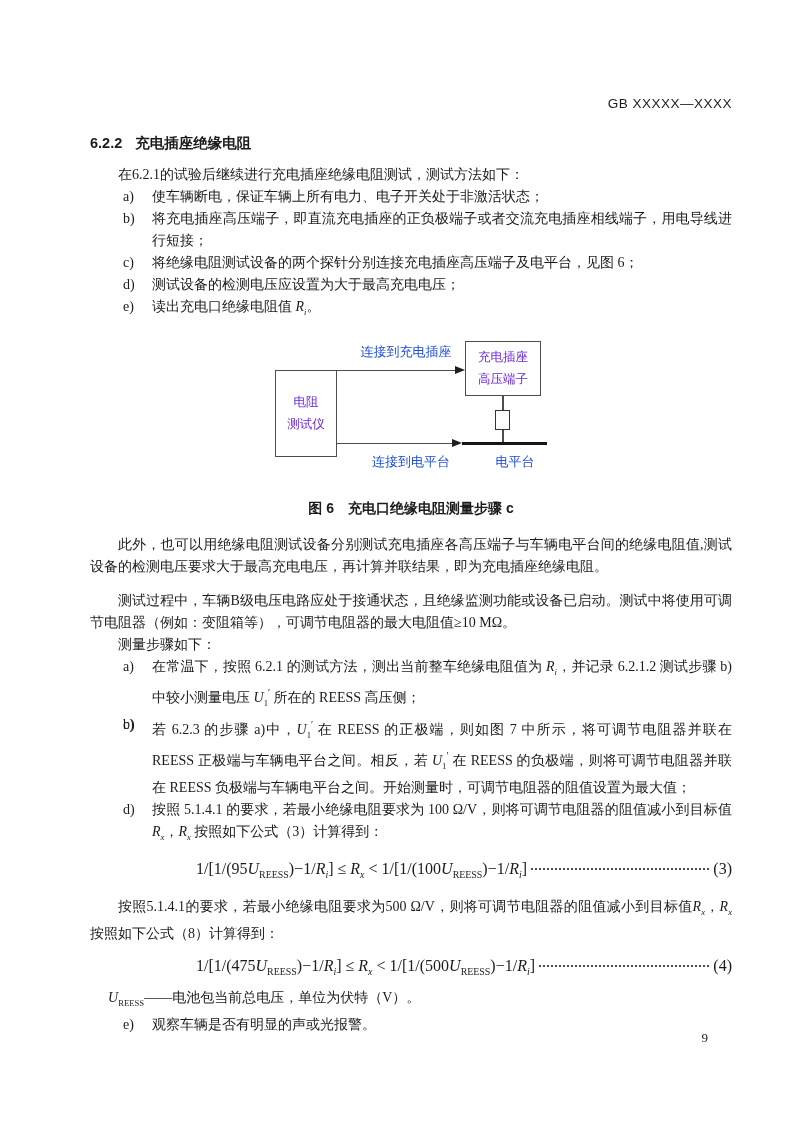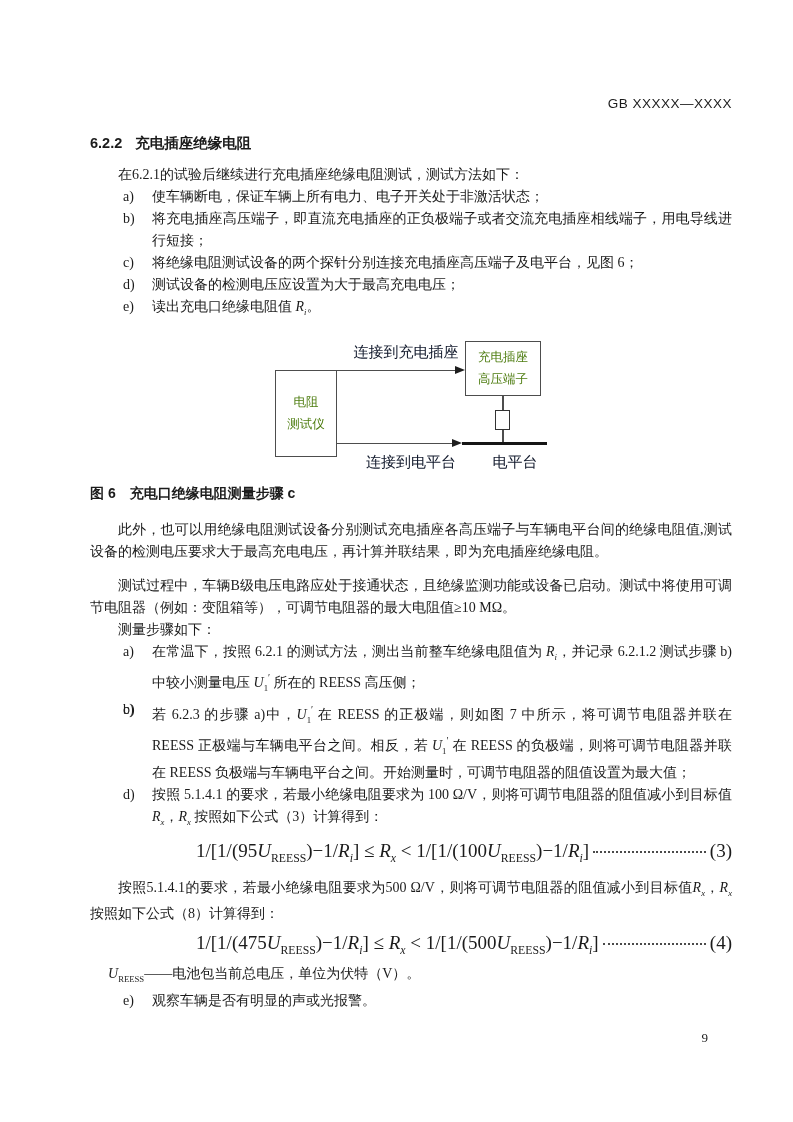"连接到充电插座" .flabel { color: #0f172a -> #1d4ed8; font-size: 15px -> 13px }
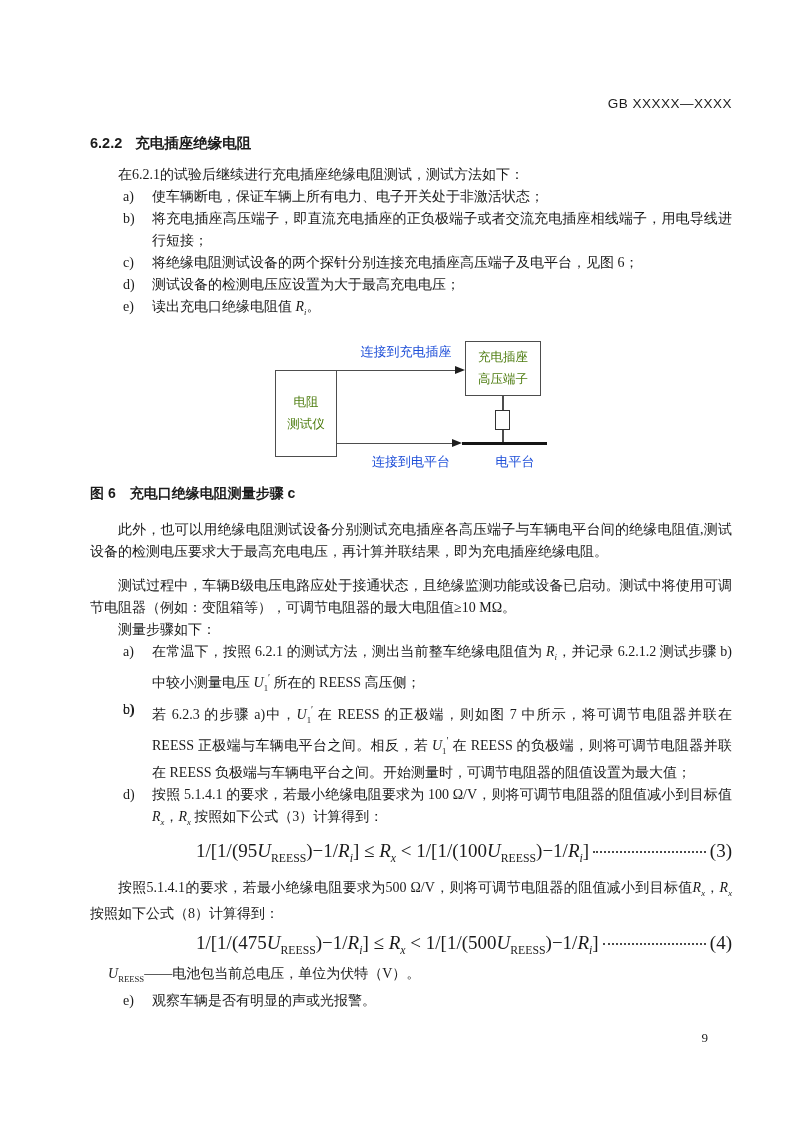"充电插座" .fbox { color: #4d7c0f -> #6d28d9 }
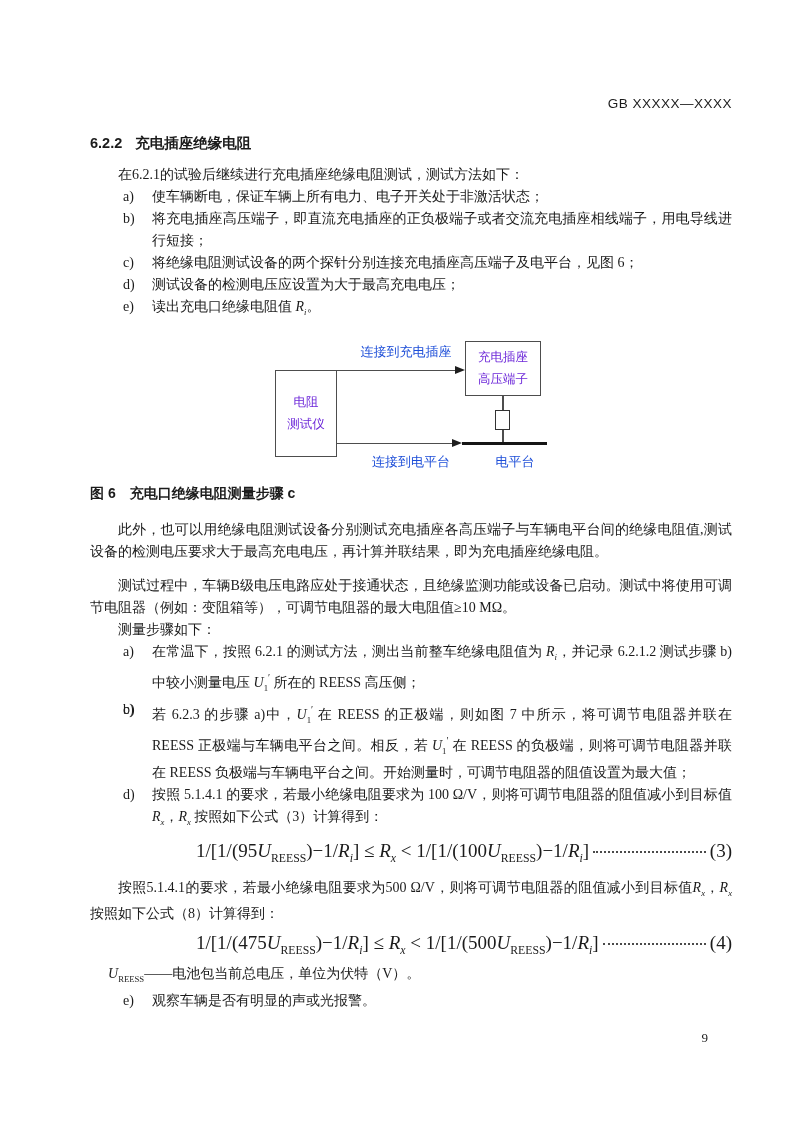"图 6 充电口绝缘电阻测量步骤 c" .caption { margin-top: 6px -> 21px; text-align: left -> center }
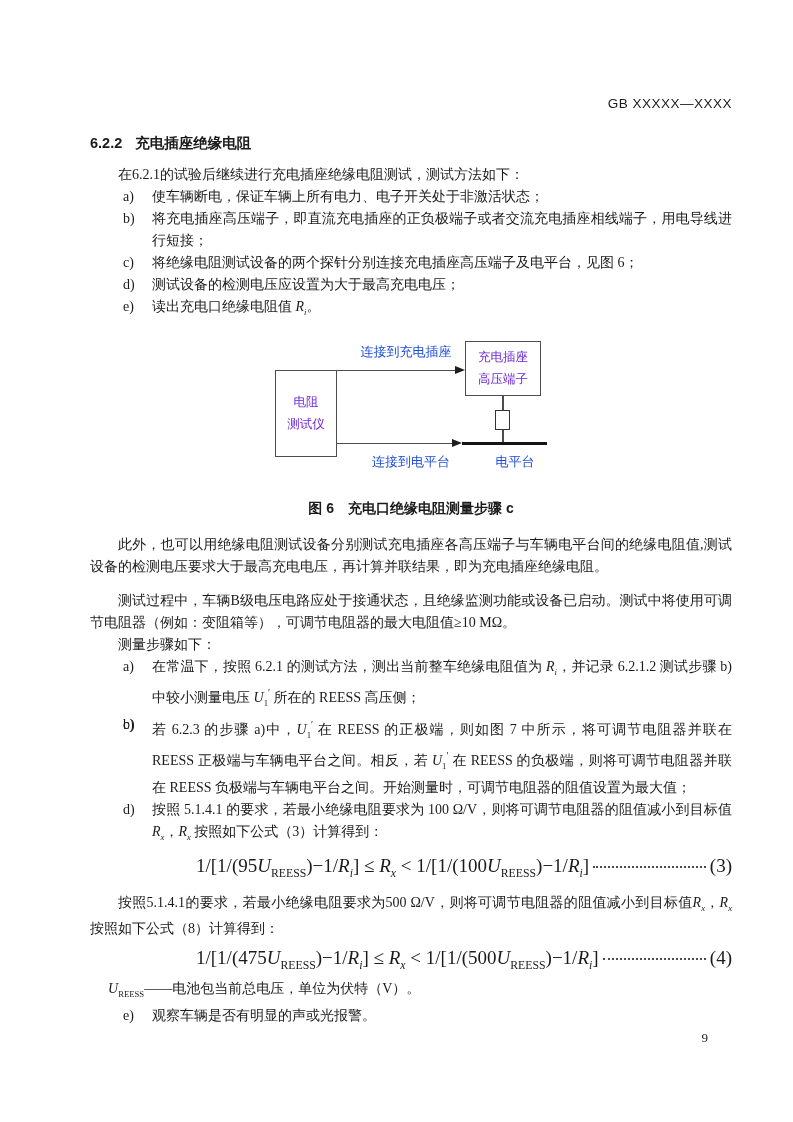"1/[1/(95UREESS)−1/Ri] ≤ Rx <" .formula-row { font-size: 19px -> 16px; line-height: 25px -> 31px }
